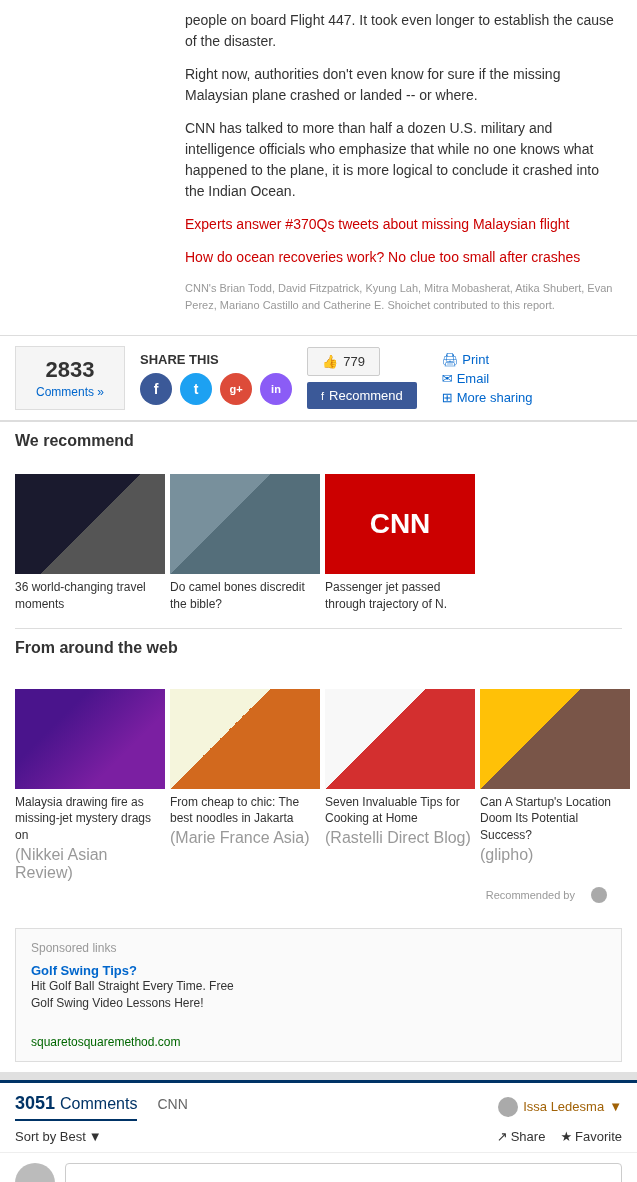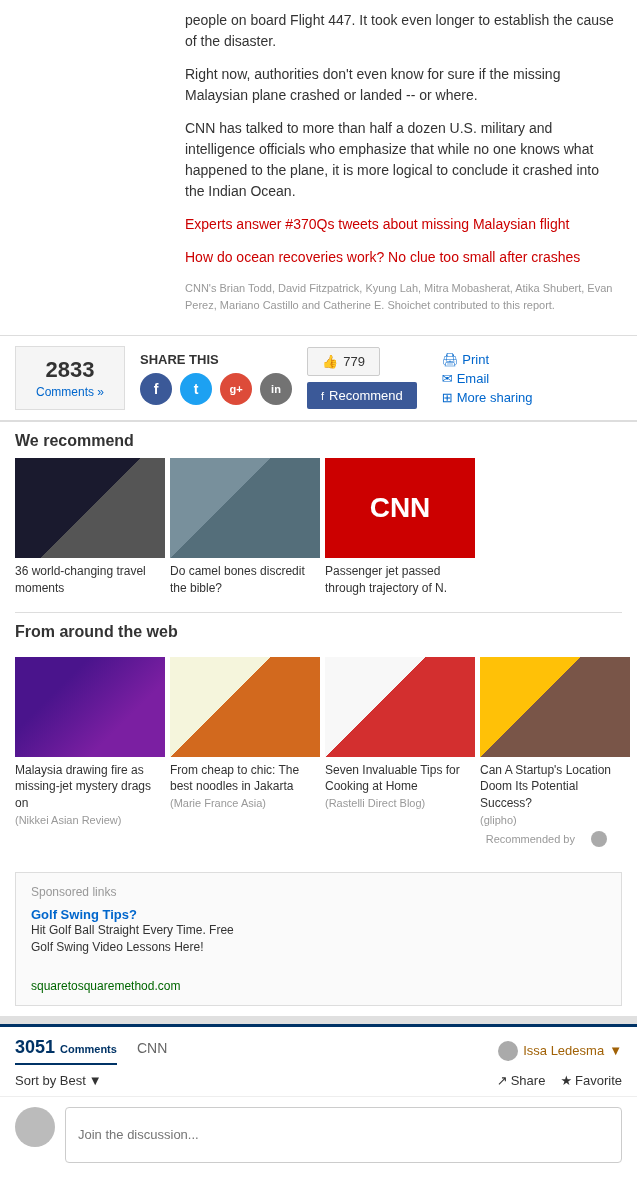"in" .li-icon { background: #737373 -> #8b5cf6 }
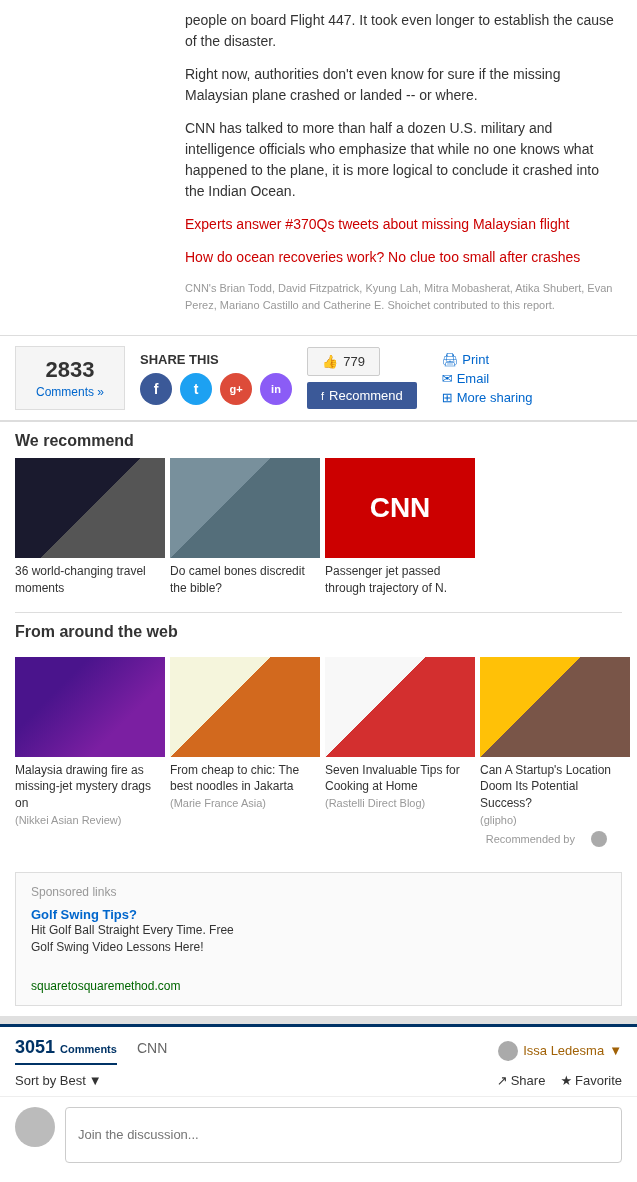"We recommend" .section-title { padding: 10px 15px 8px -> 10px 15px 24px }
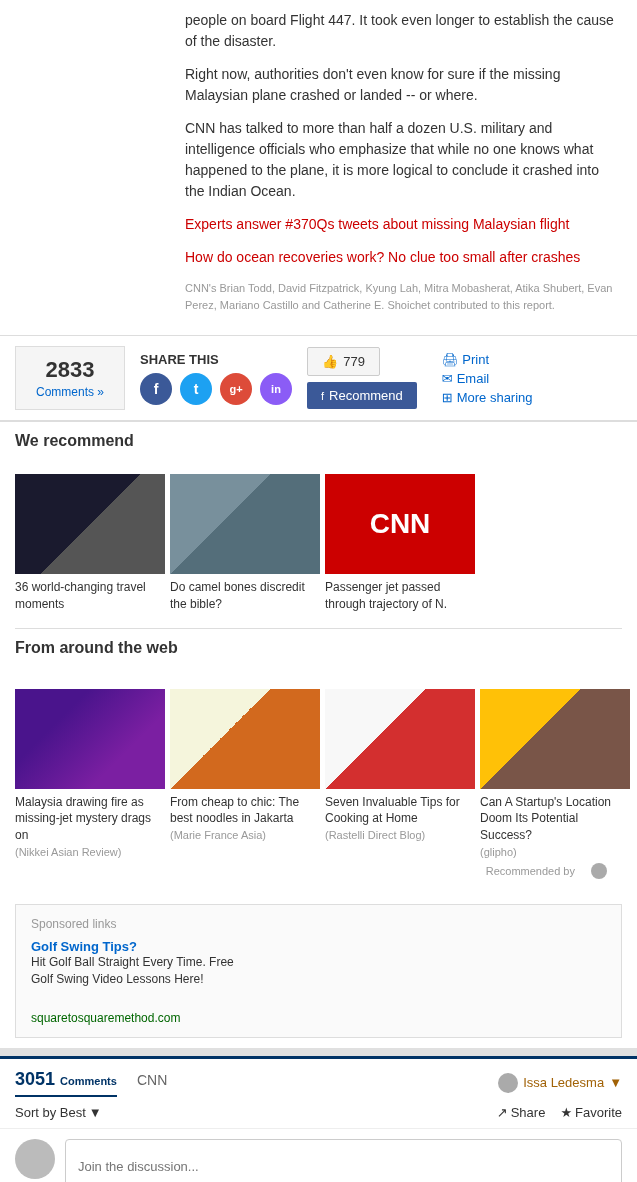"(Marie France Asia)" .card-source { font-size: 11px -> 16px }
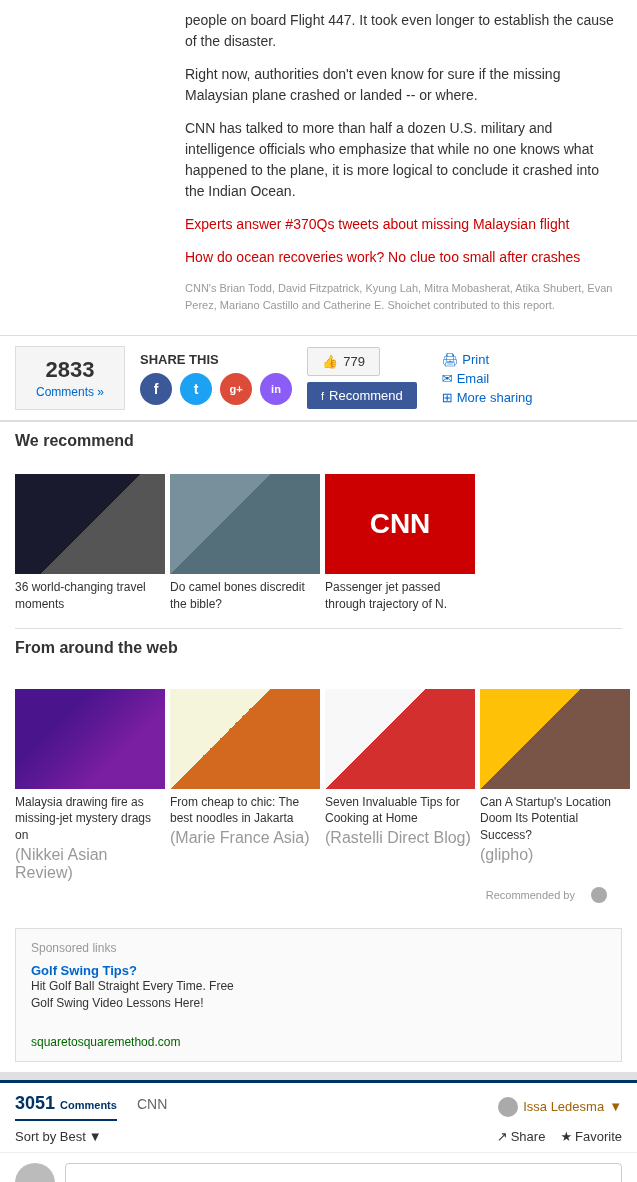"Comments" span { font-size: 11px -> 16px; font-weight: bold -> normal }
